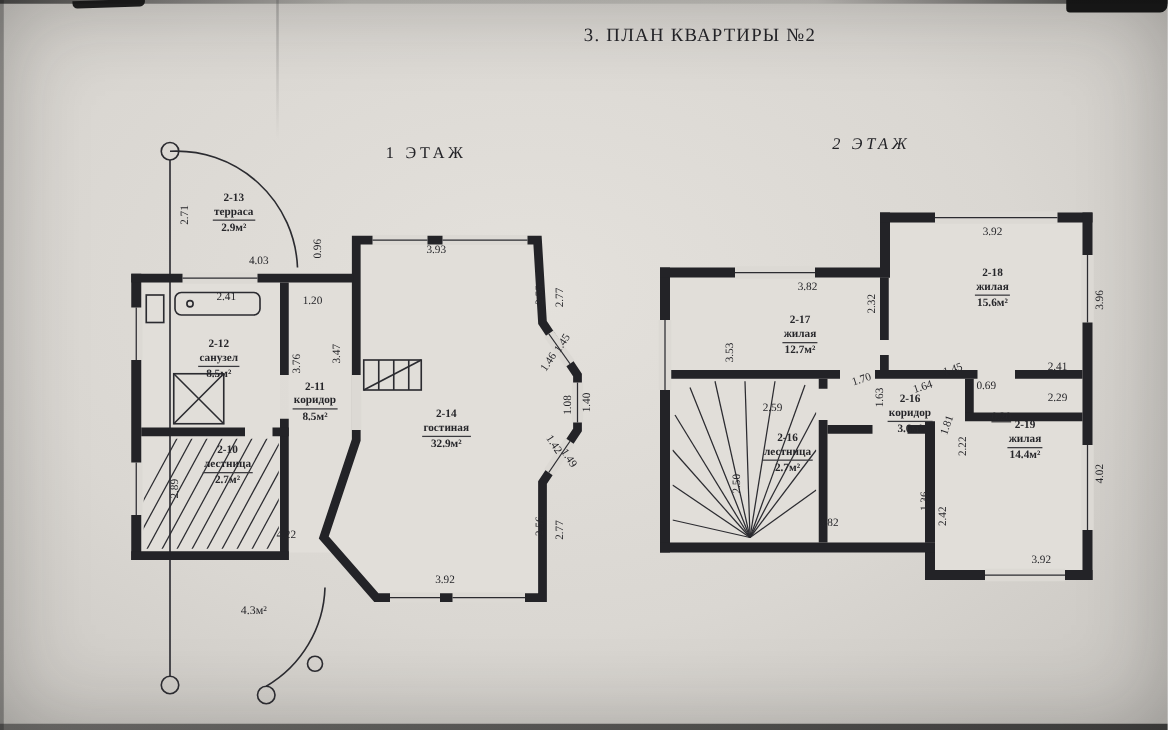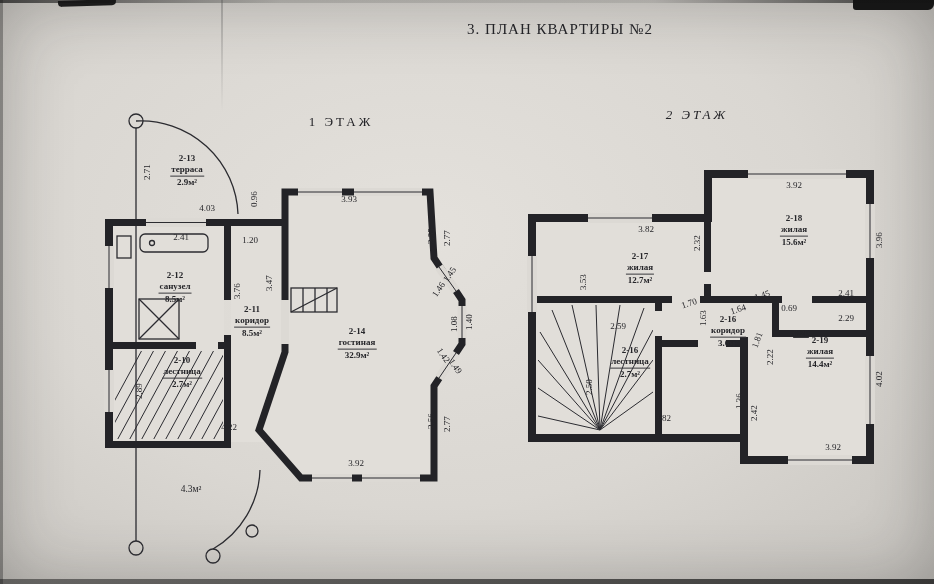"4.3м²" .area-label { margin-left: none -> 12px }
